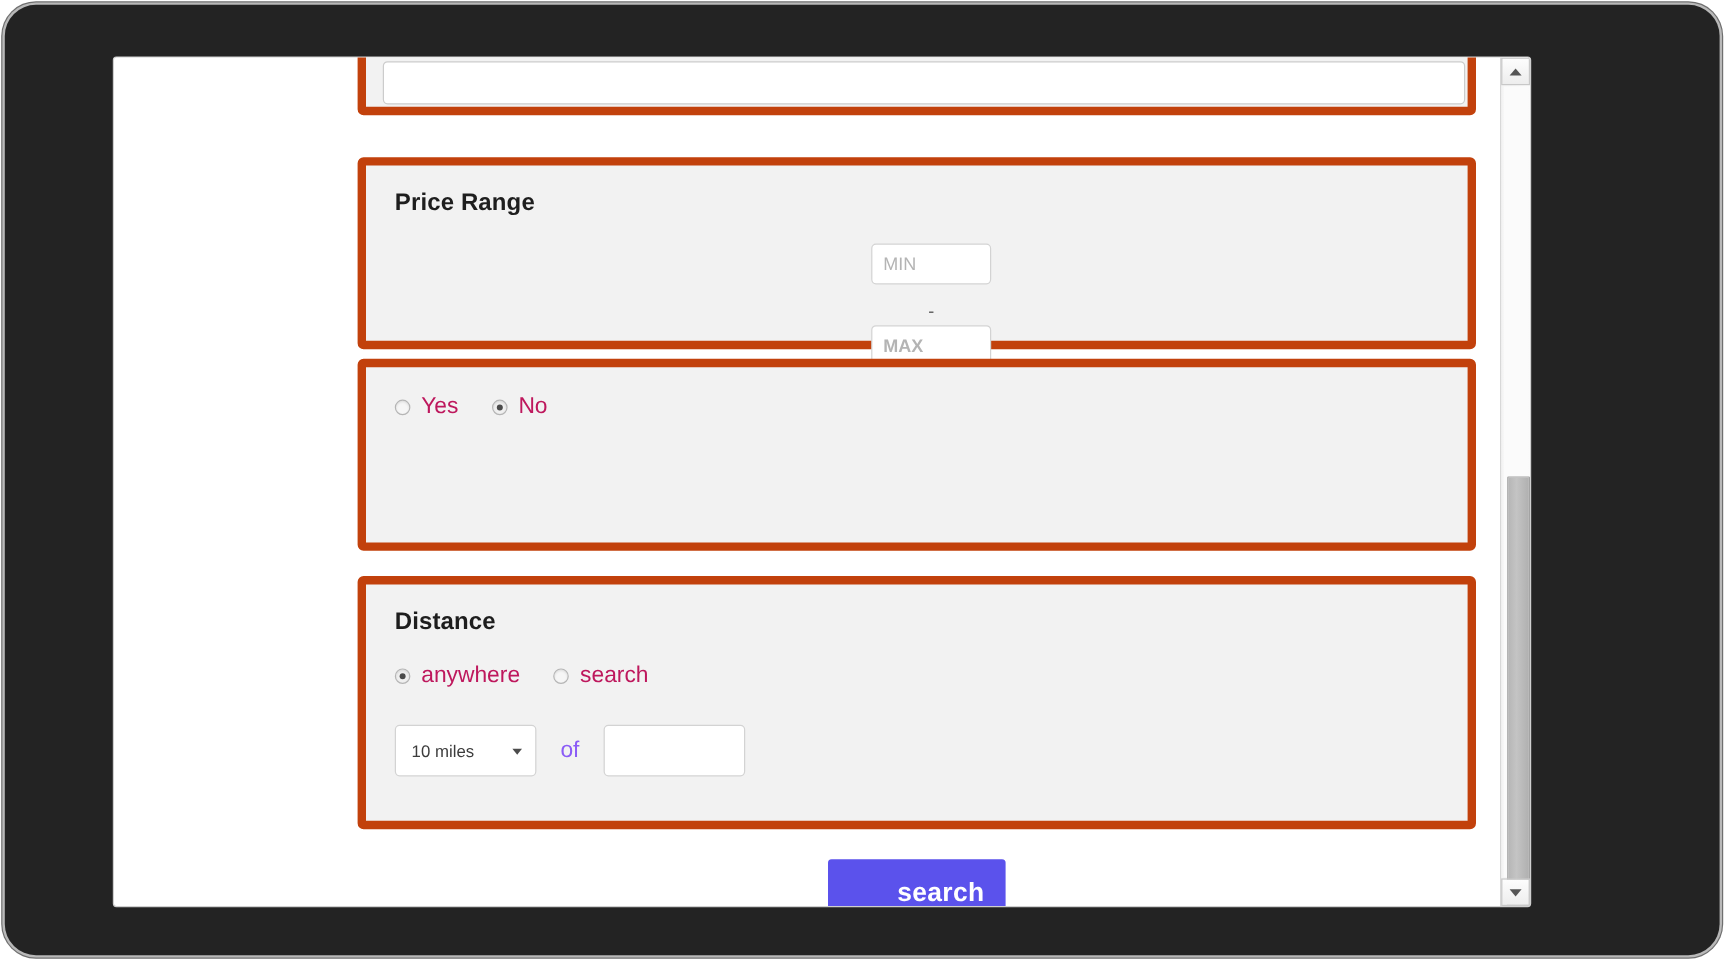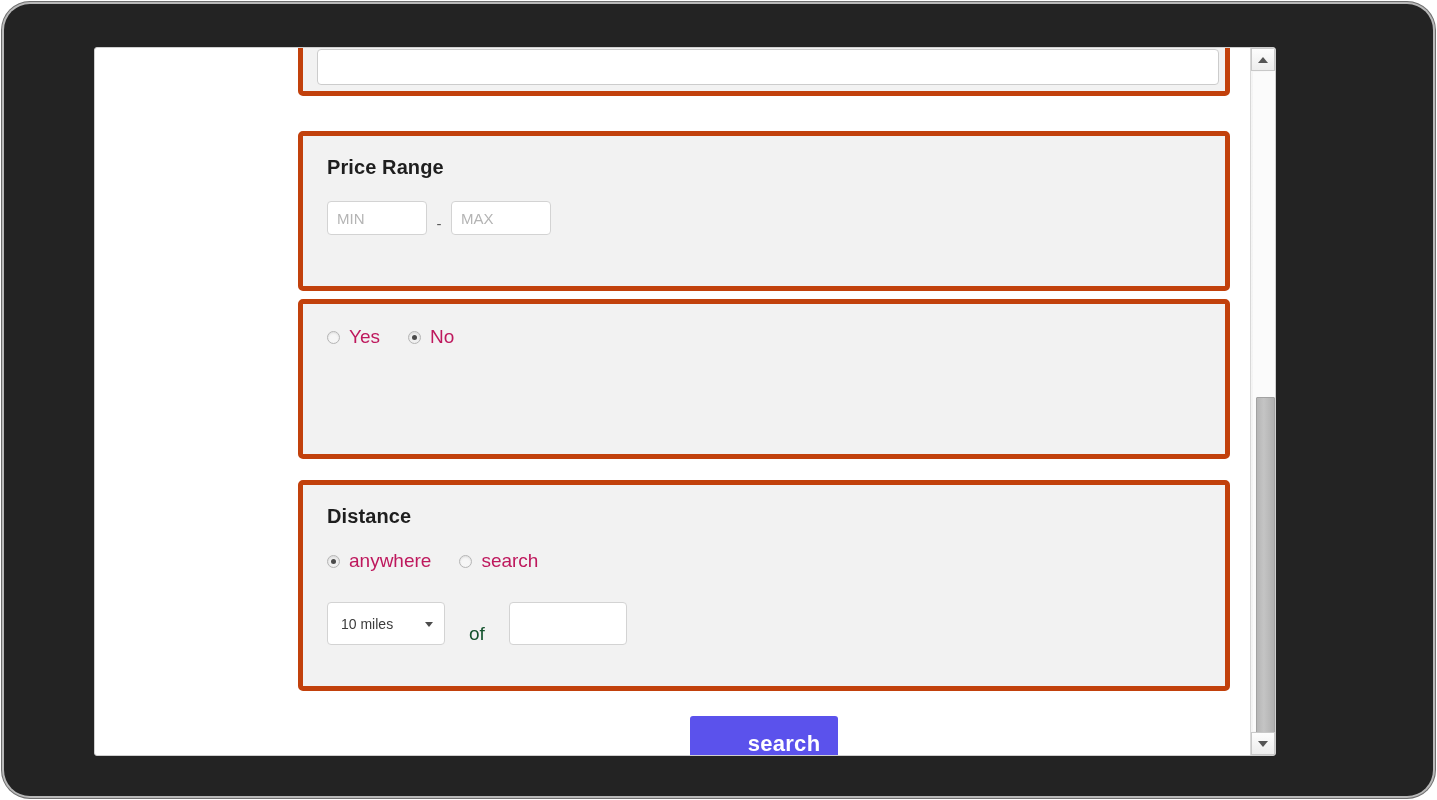"Price Range" .panel { border: 5px solid #c2410c -> 7px solid #c2410c }
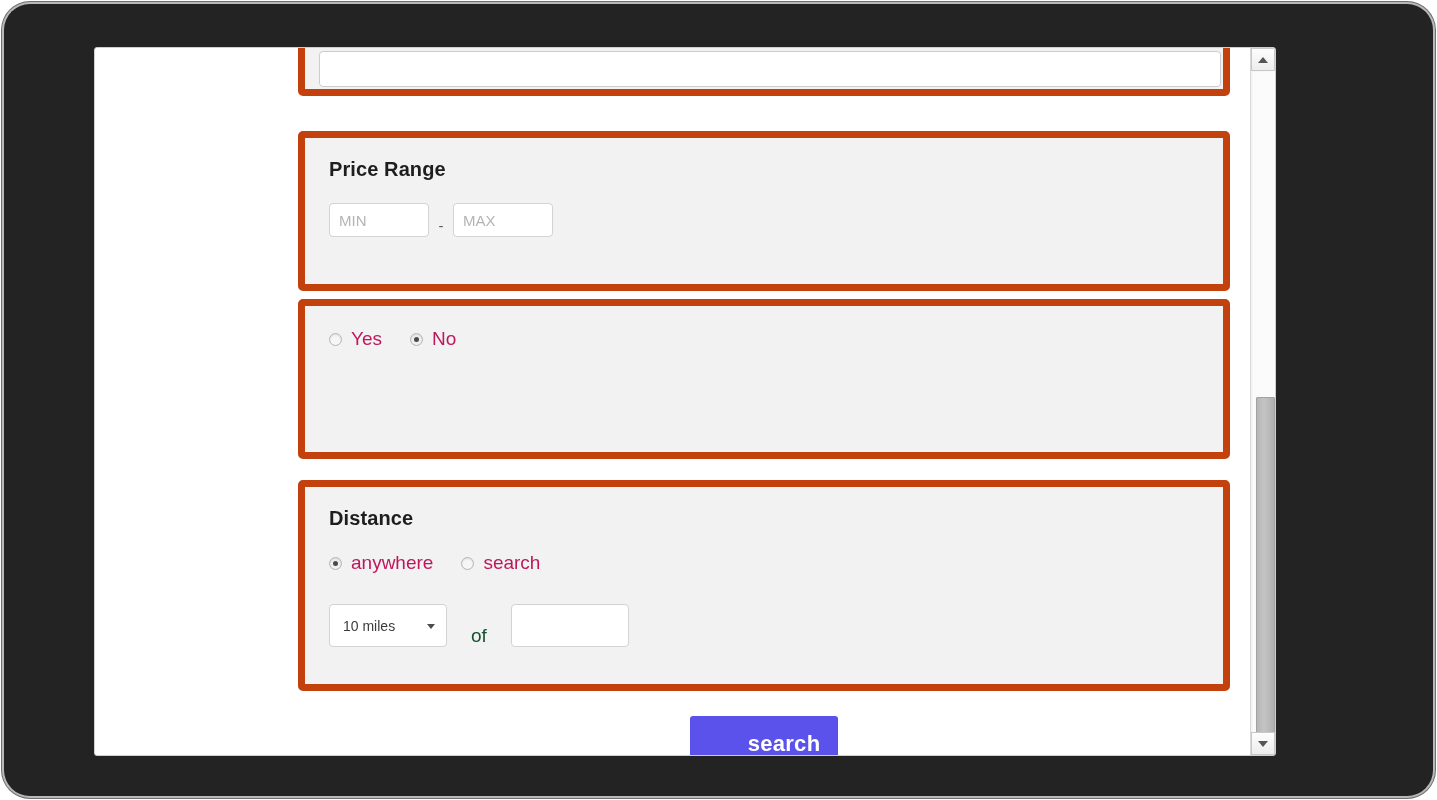"MIN" .price-row { align-items: none -> center; flex-direction: none -> column }
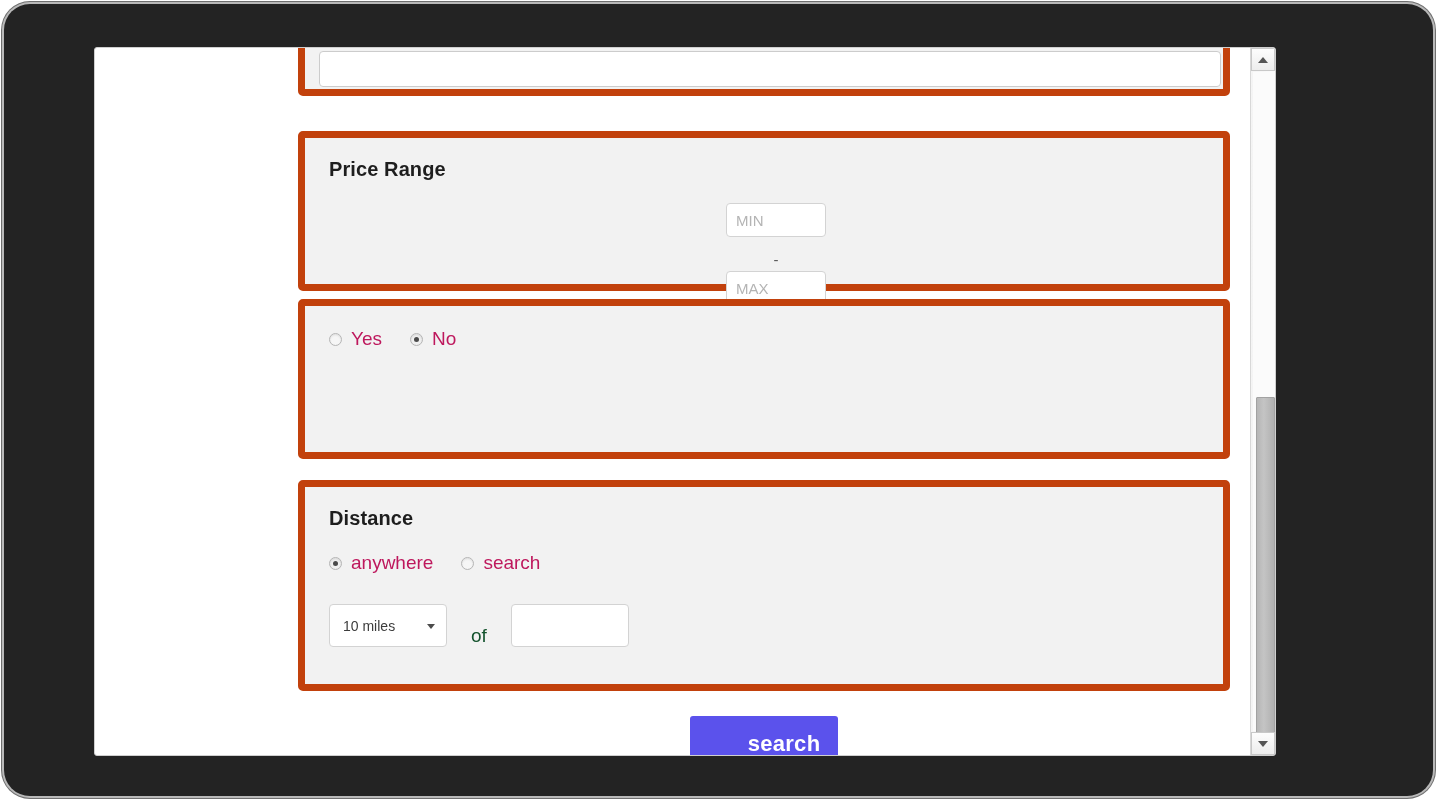"MAX" .input-max { font-weight: none -> bold }
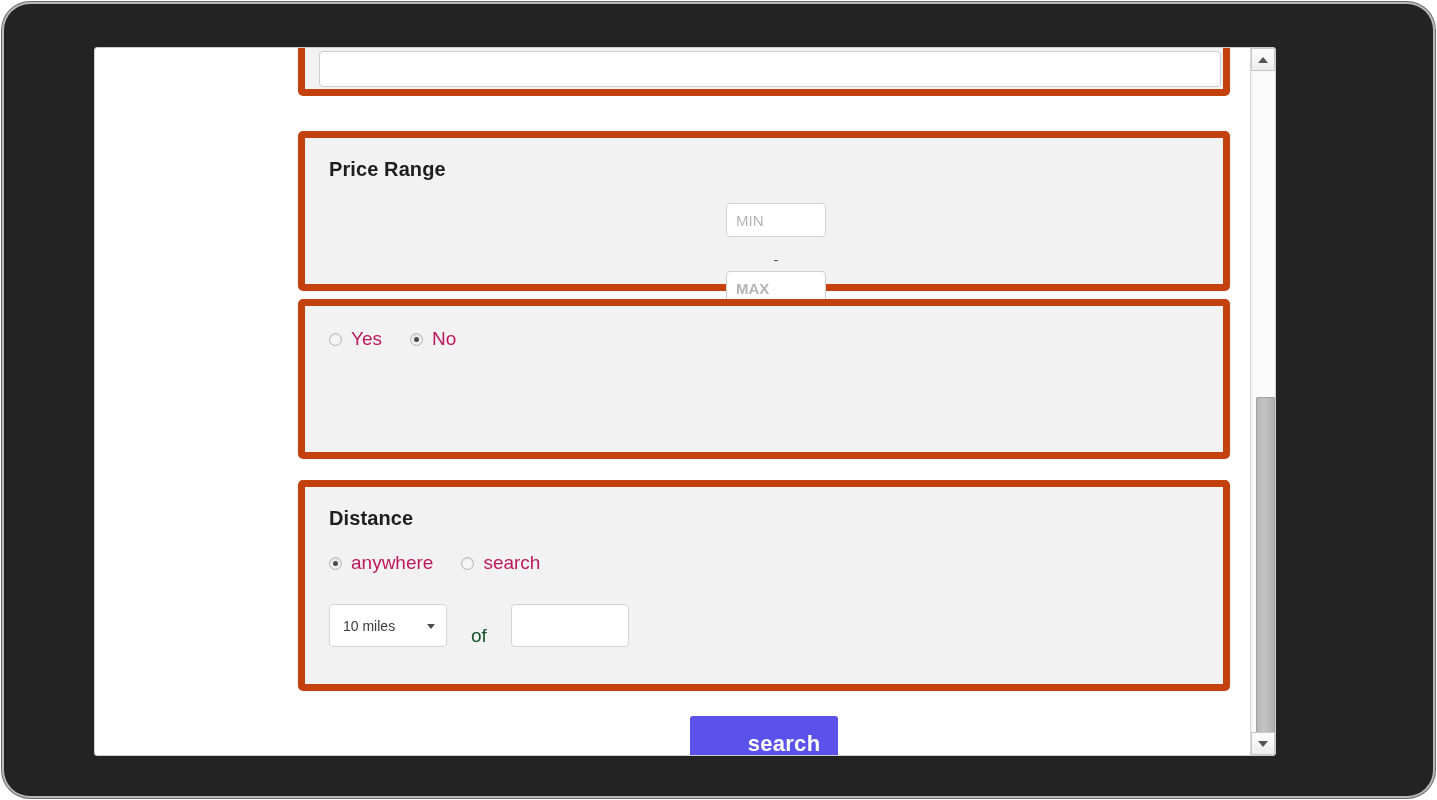"10 miles" .distance-row2 { align-items: flex-end -> center; gap: 24px -> none }
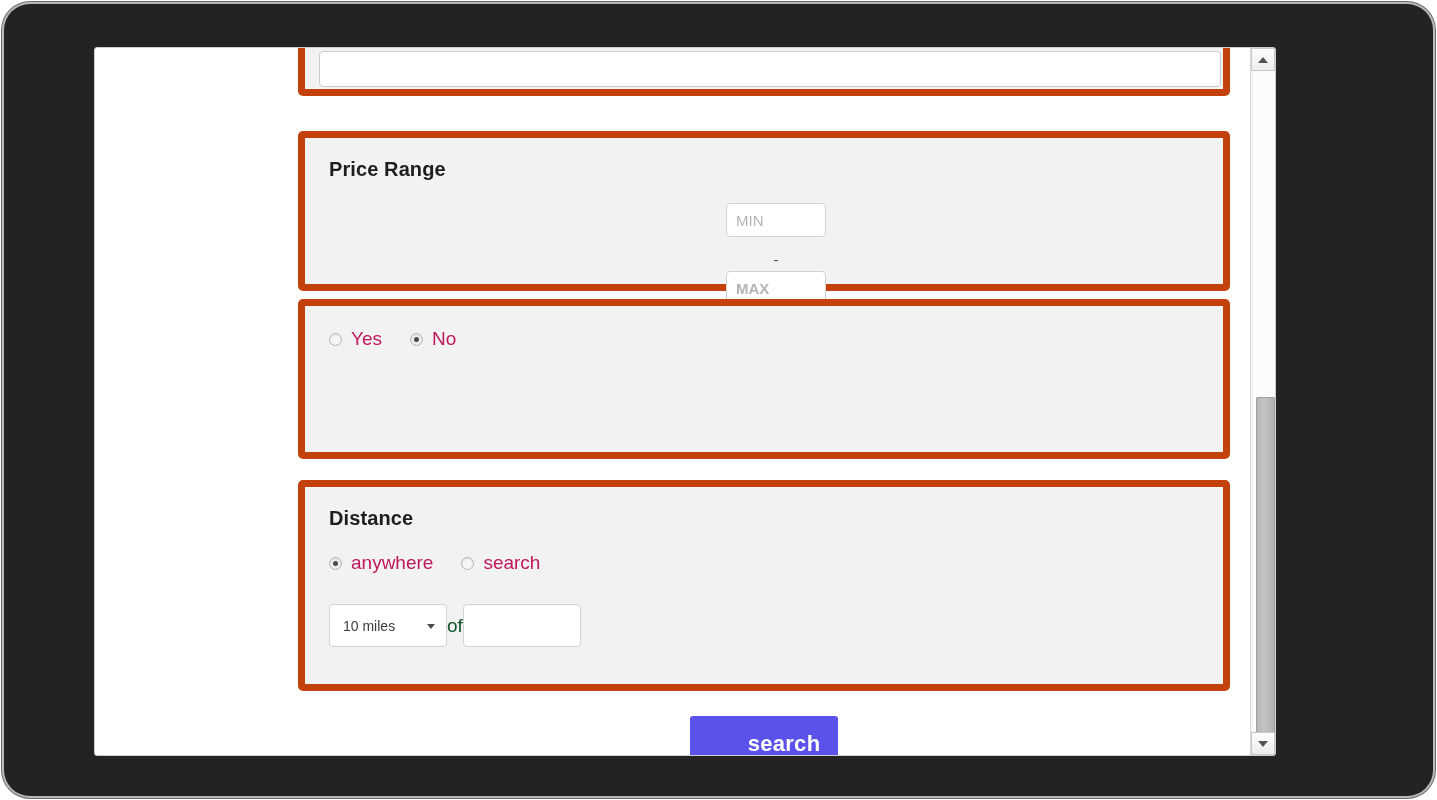"of" .of-label { color: #14532d -> #8b5cf6; margin: 0 0 -> 0 20px }
